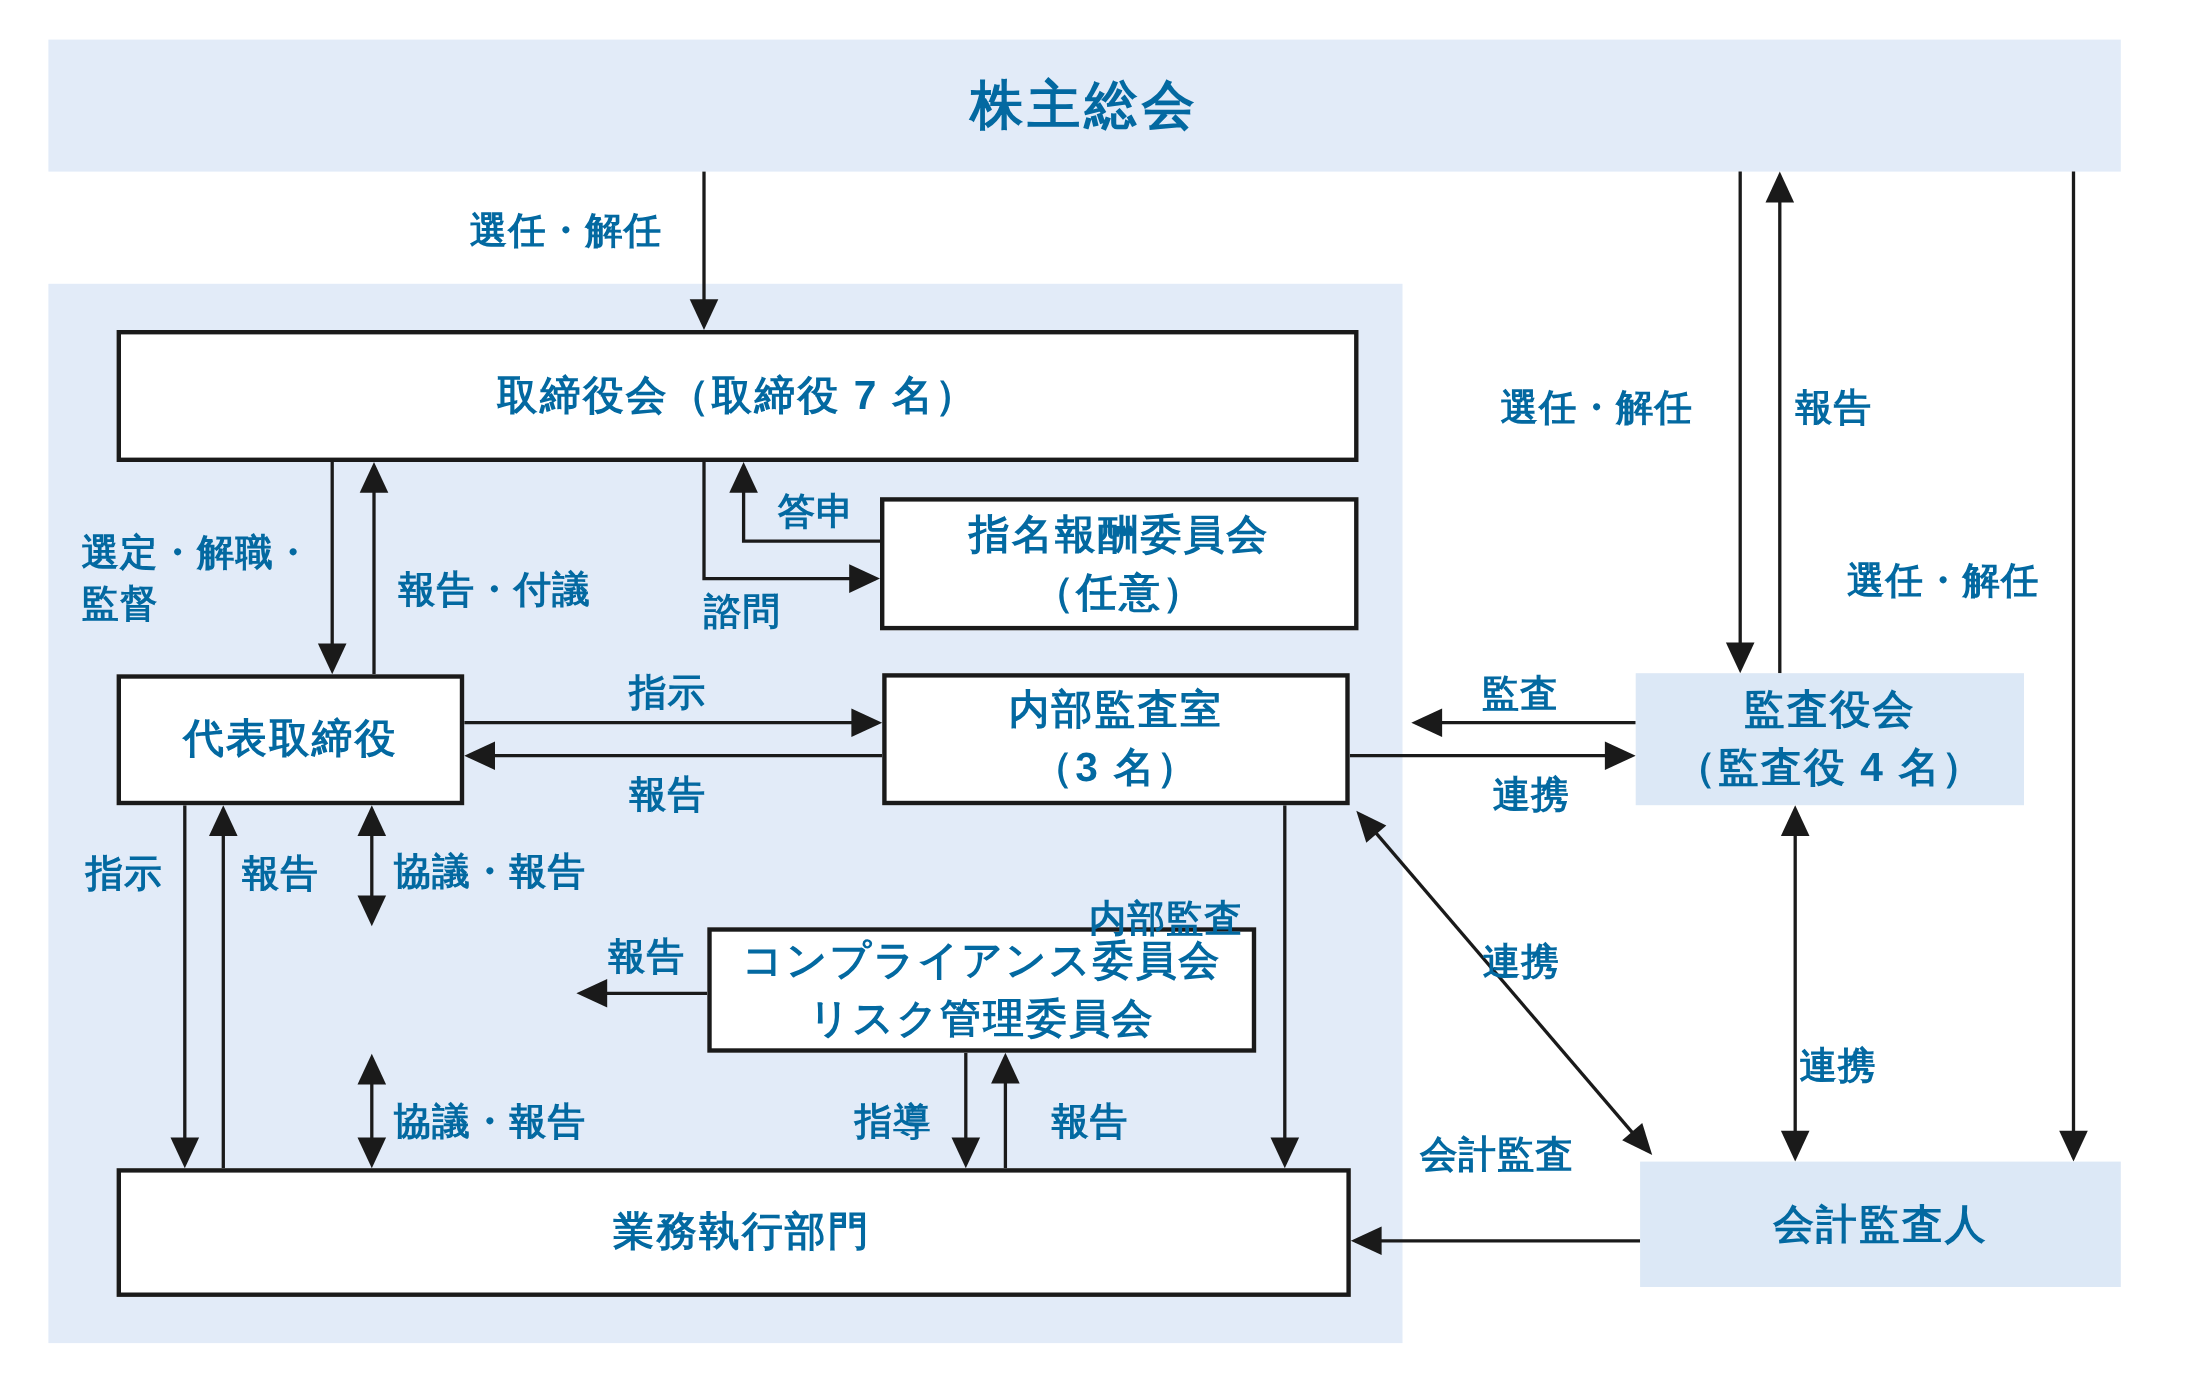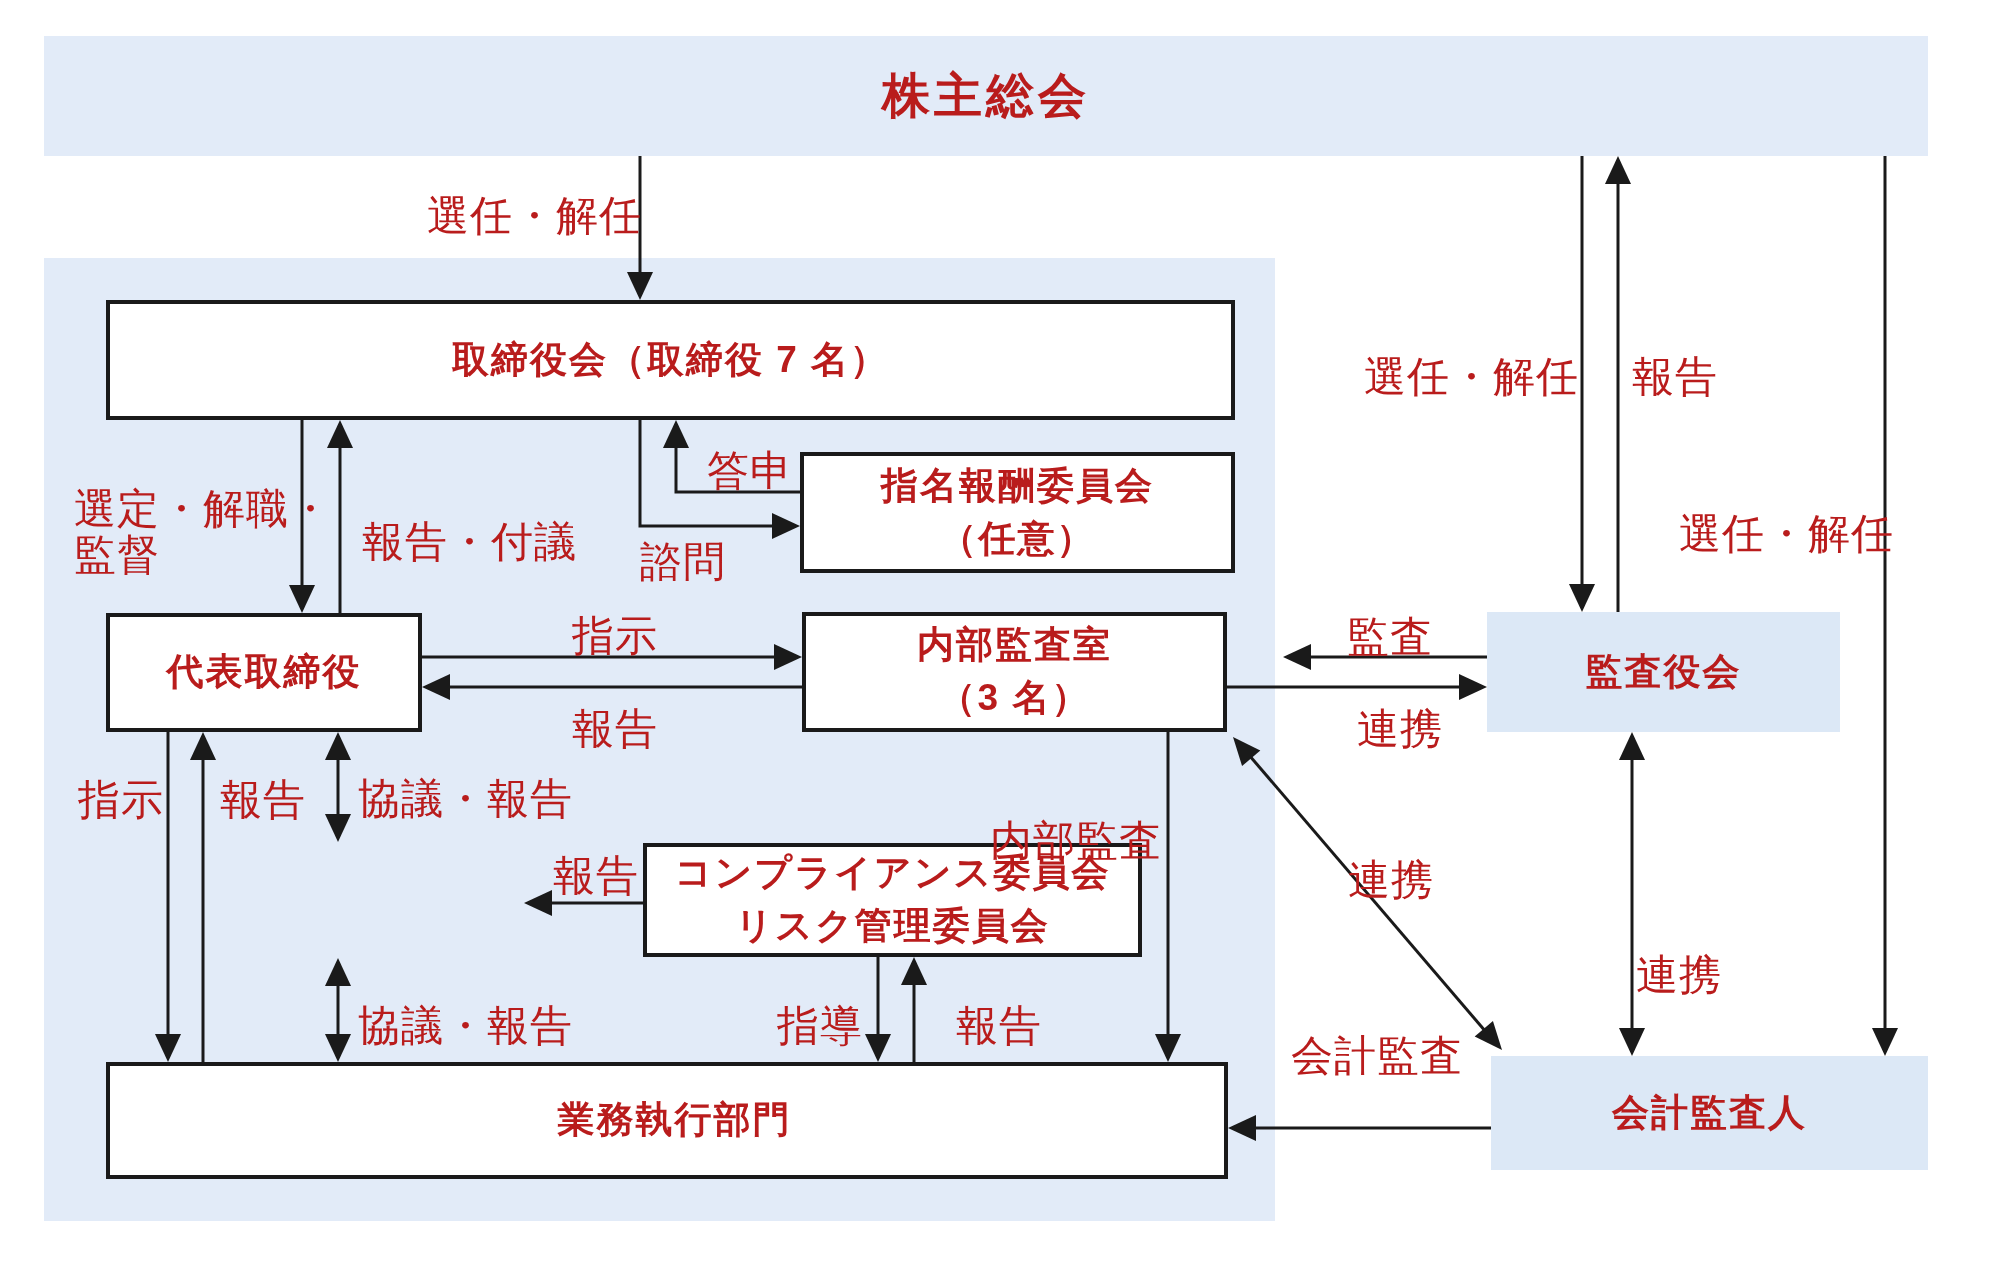"株主総会" #canvas { color: #b91c1c -> #0369a1 }
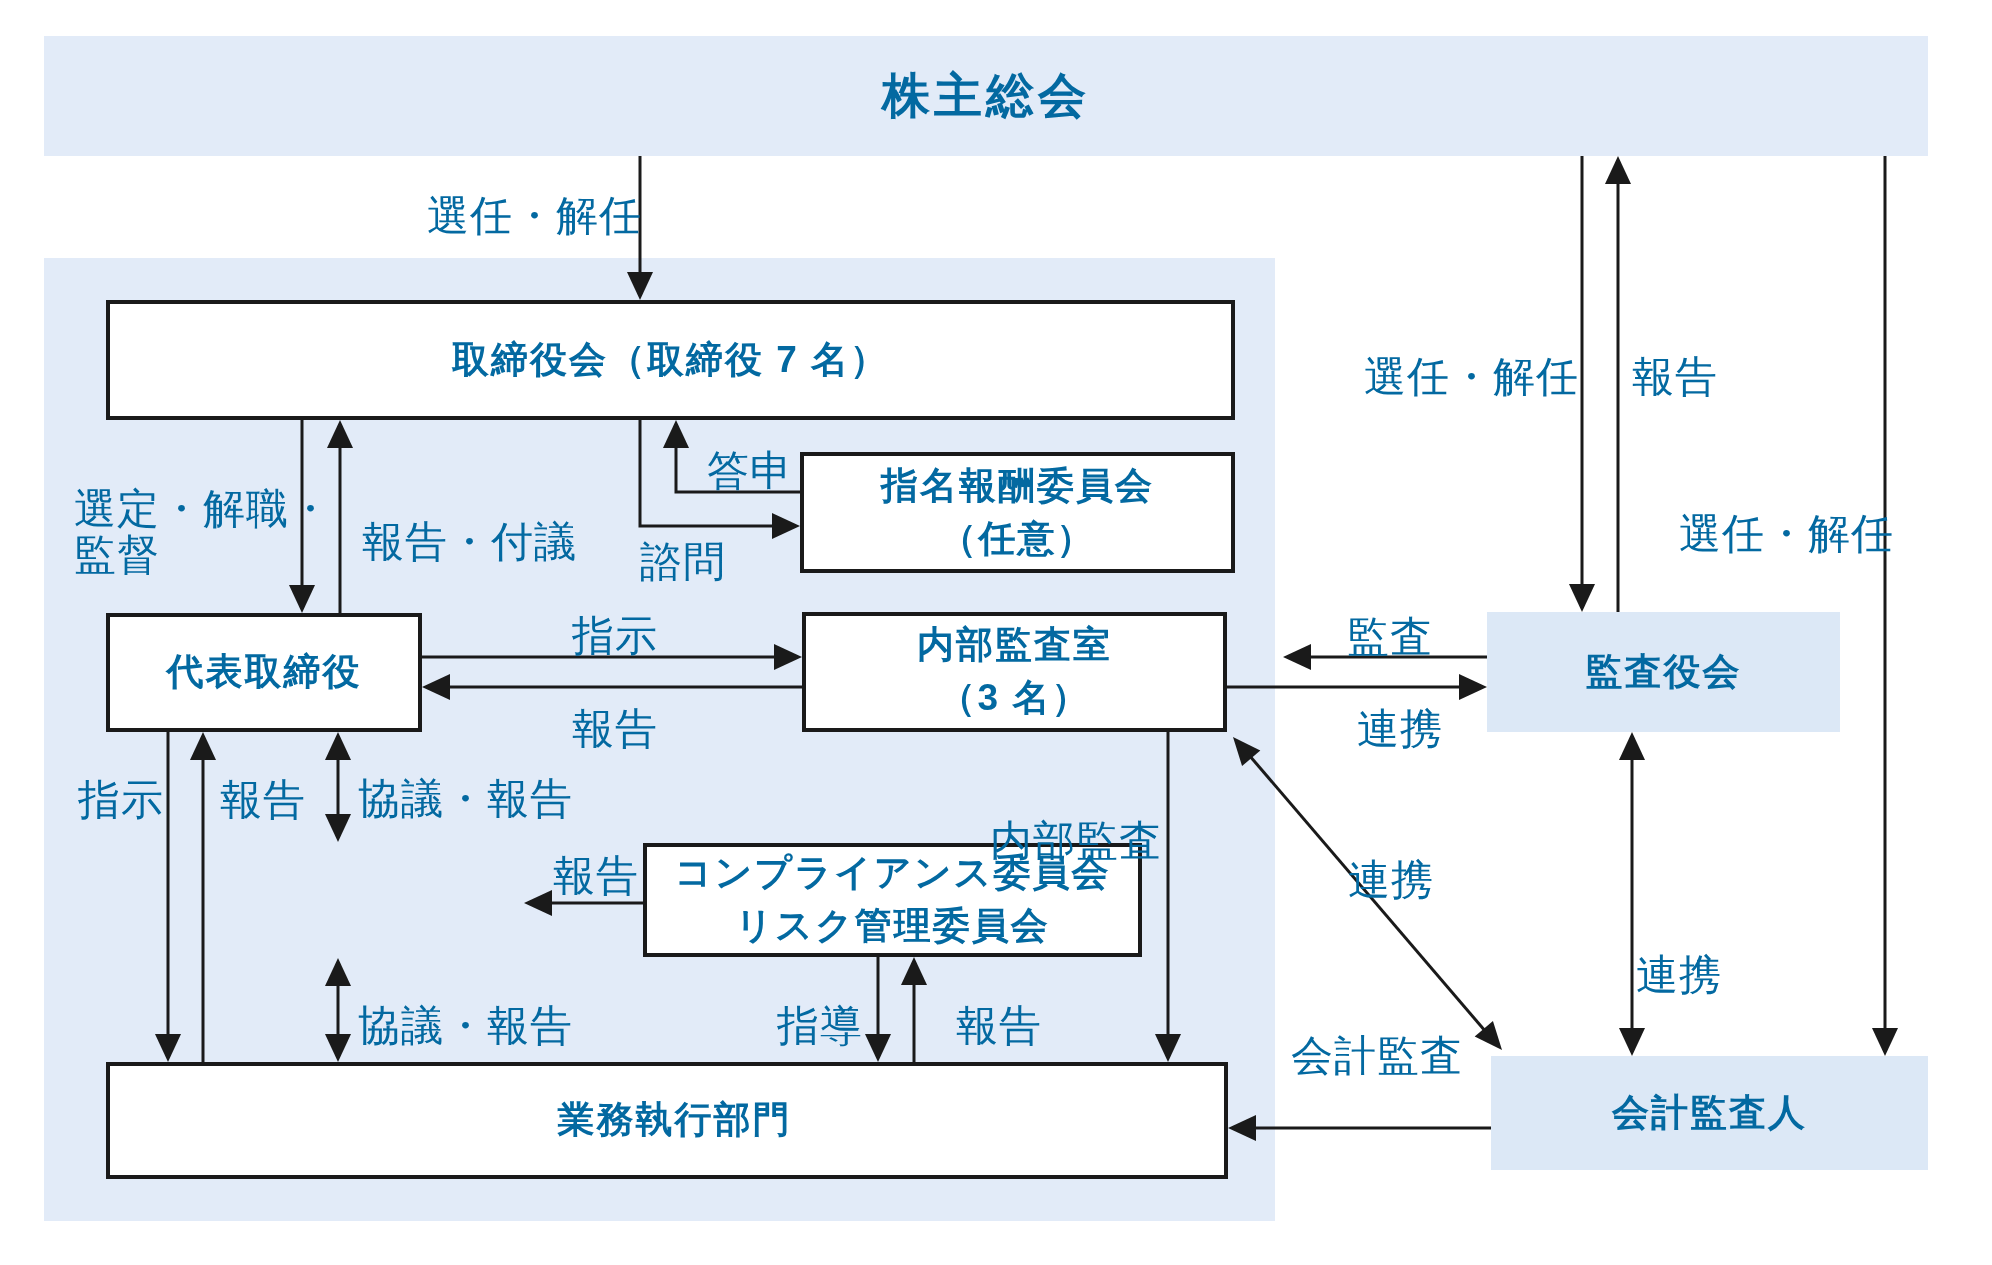"選任・解任" .lbl { font-size: 42px -> 34px; font-weight: 400 -> 700 }
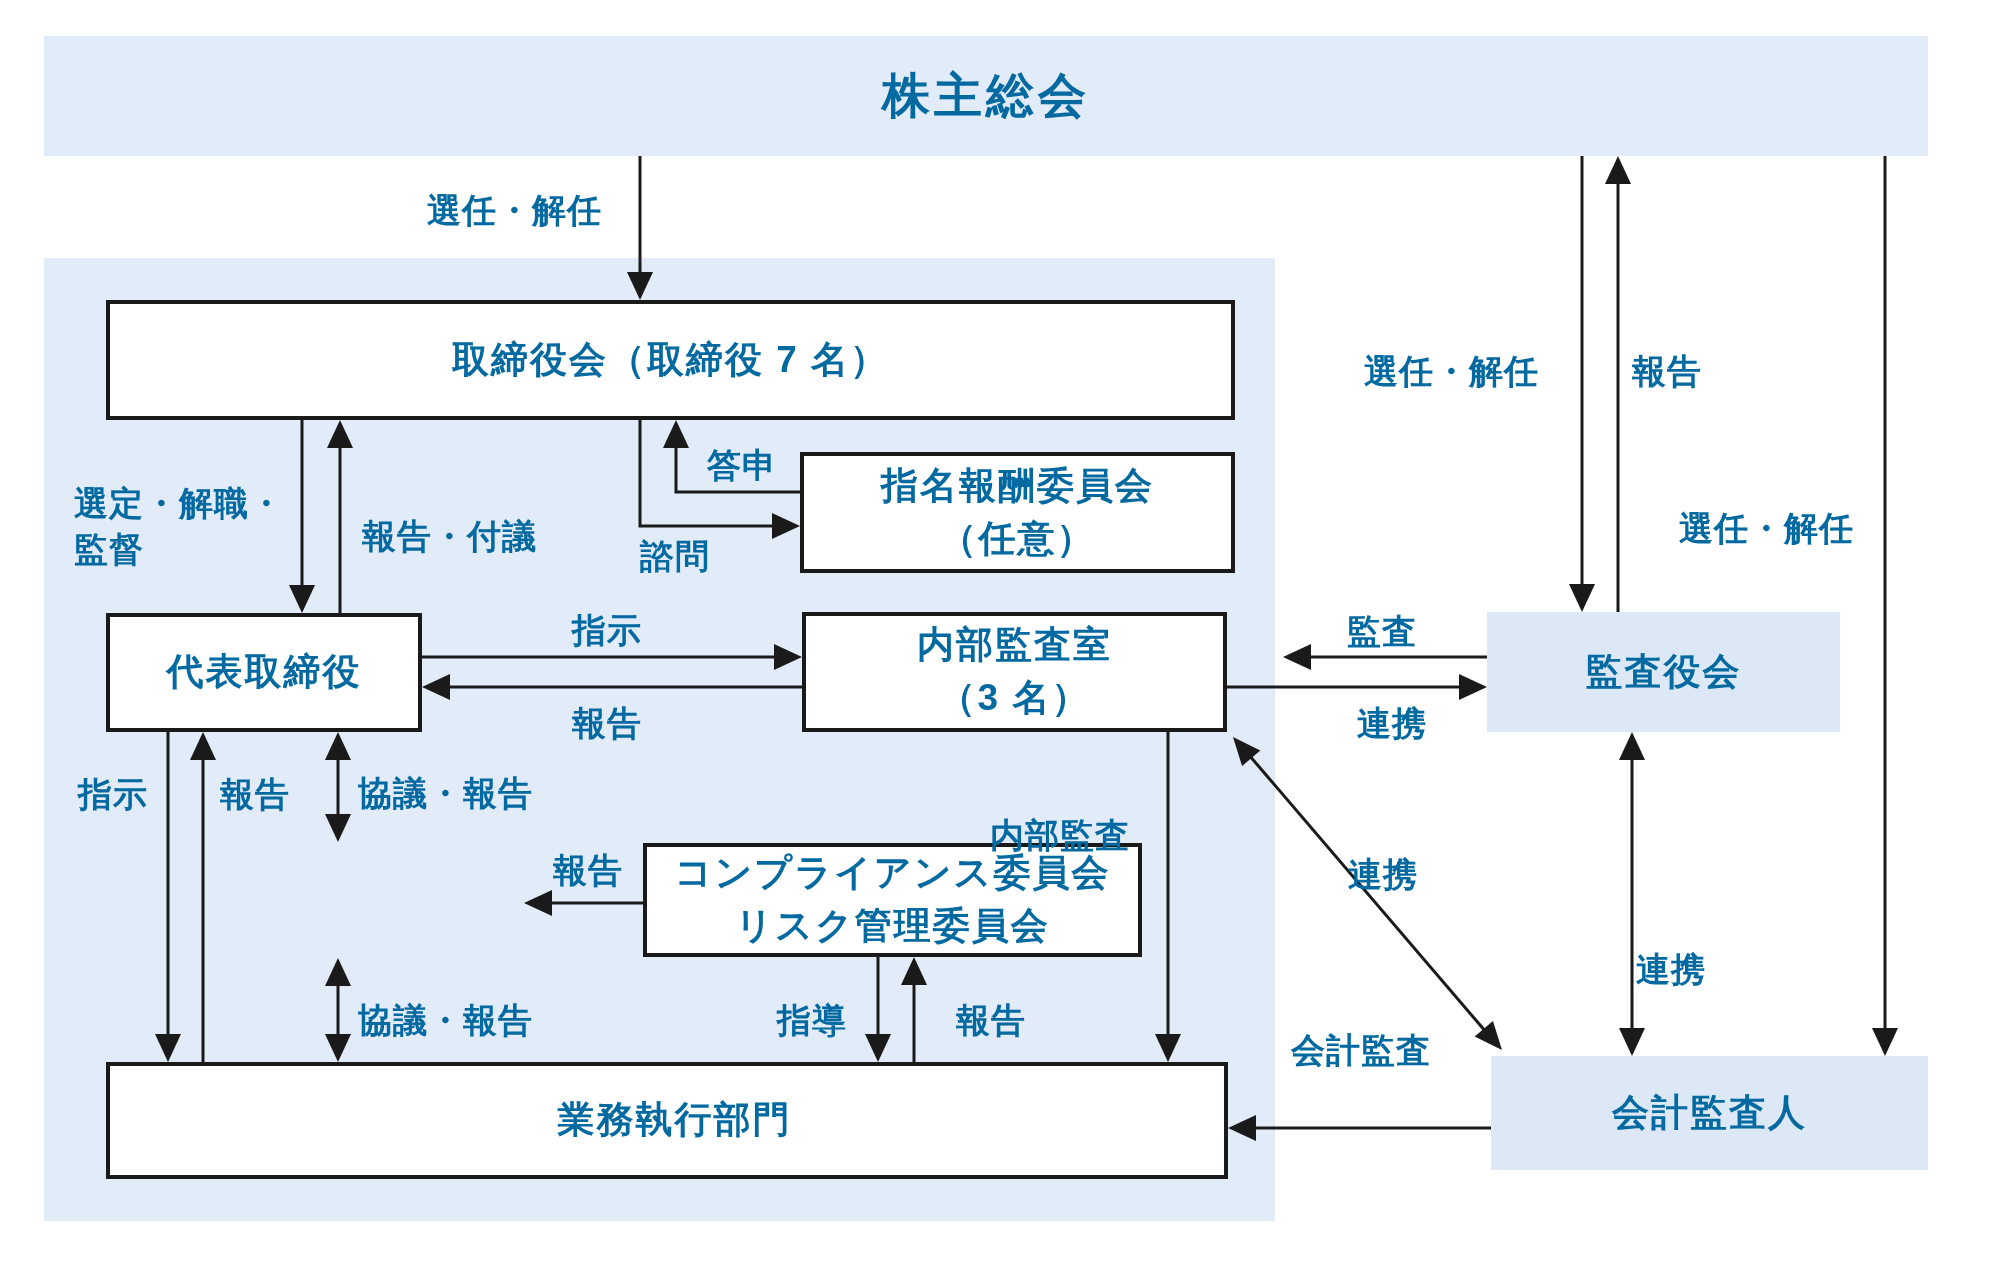"（監査役 4 名）" span { html: none -> <span>（監査役 4 名）</span> }
